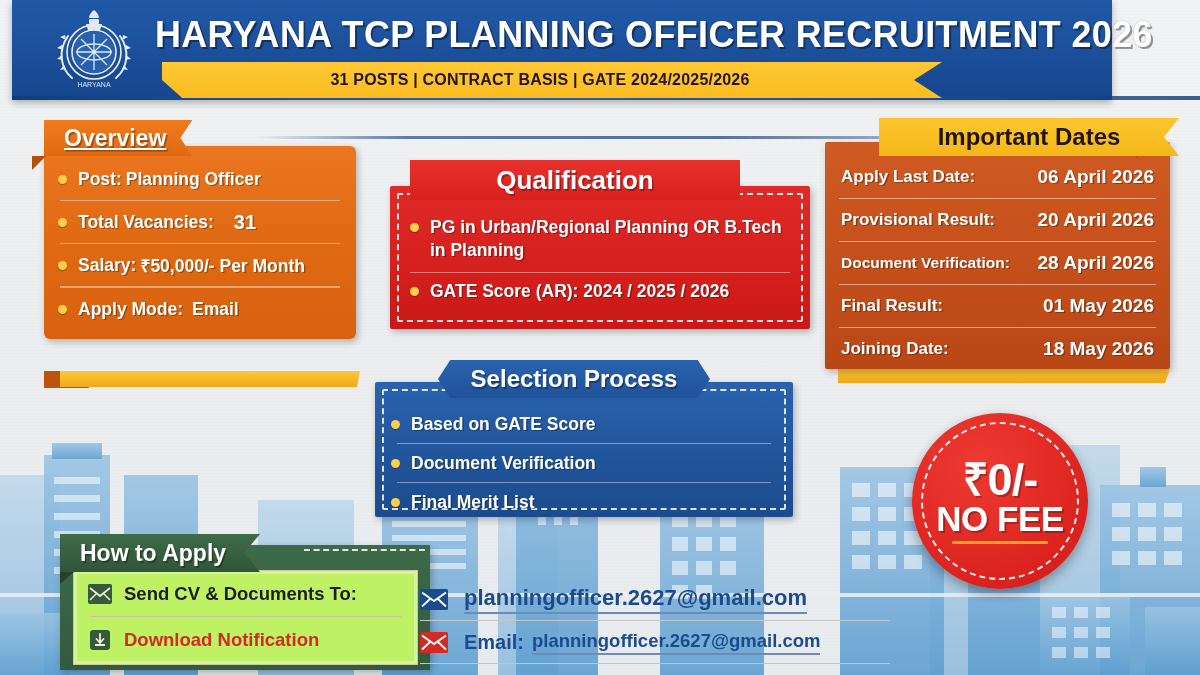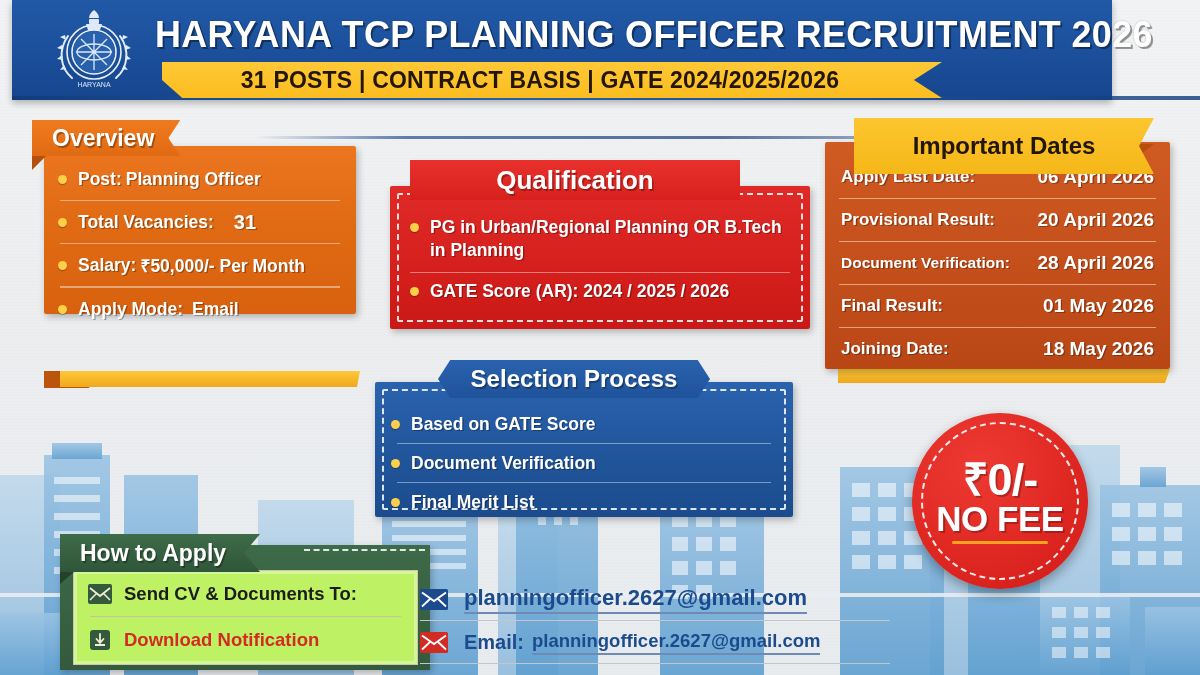"31 POSTS | CONTRACT BASIS" .subtitle-text { font-size: 23px -> 16px }
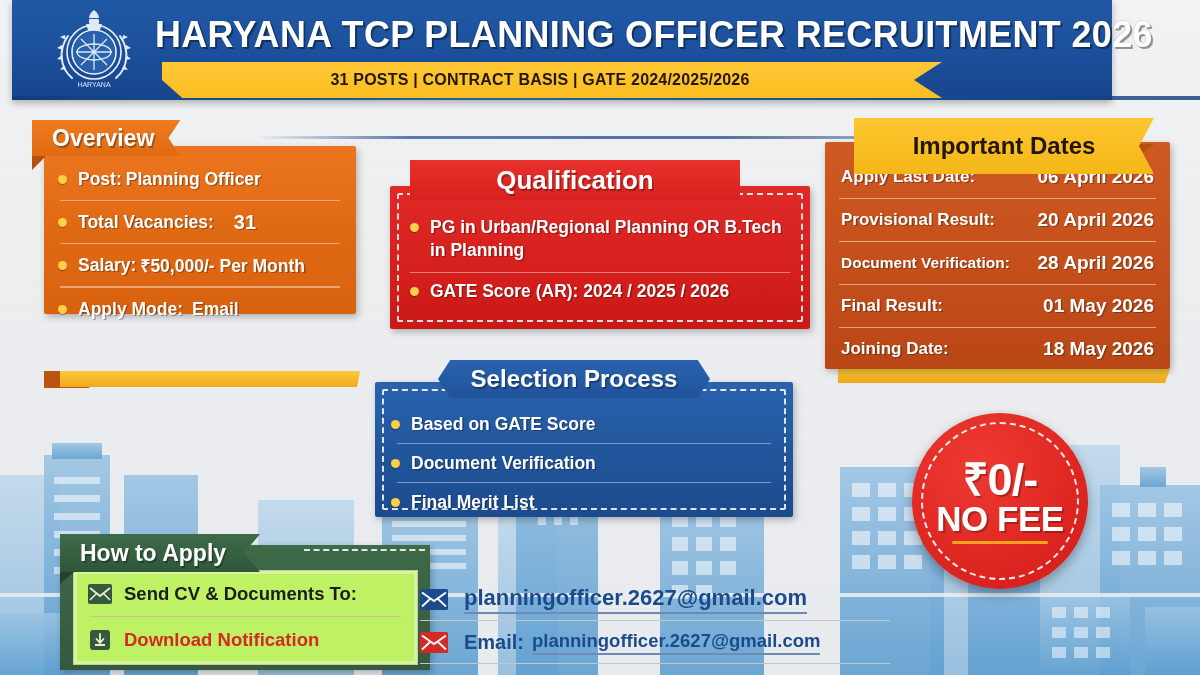"Overview" #overview-tab { left: 32px -> 44px; text-decoration: none -> underline }
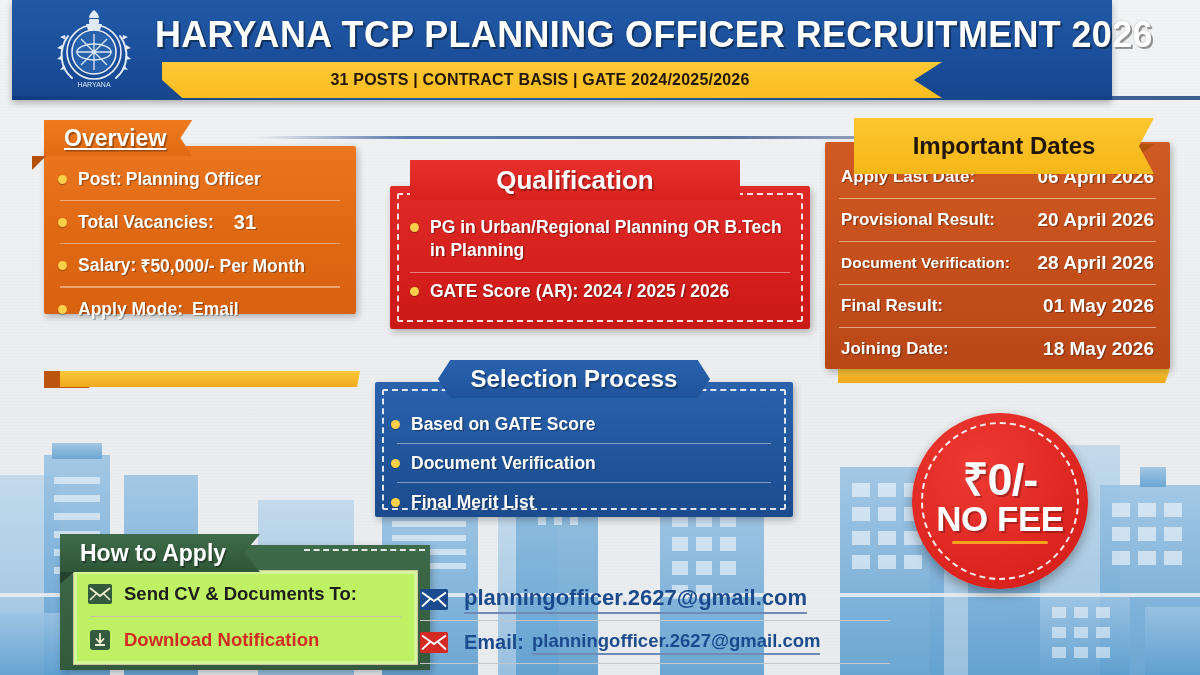"Important Dates" #dates-tab { height: 56px -> 38px; left: 854px -> 879px }
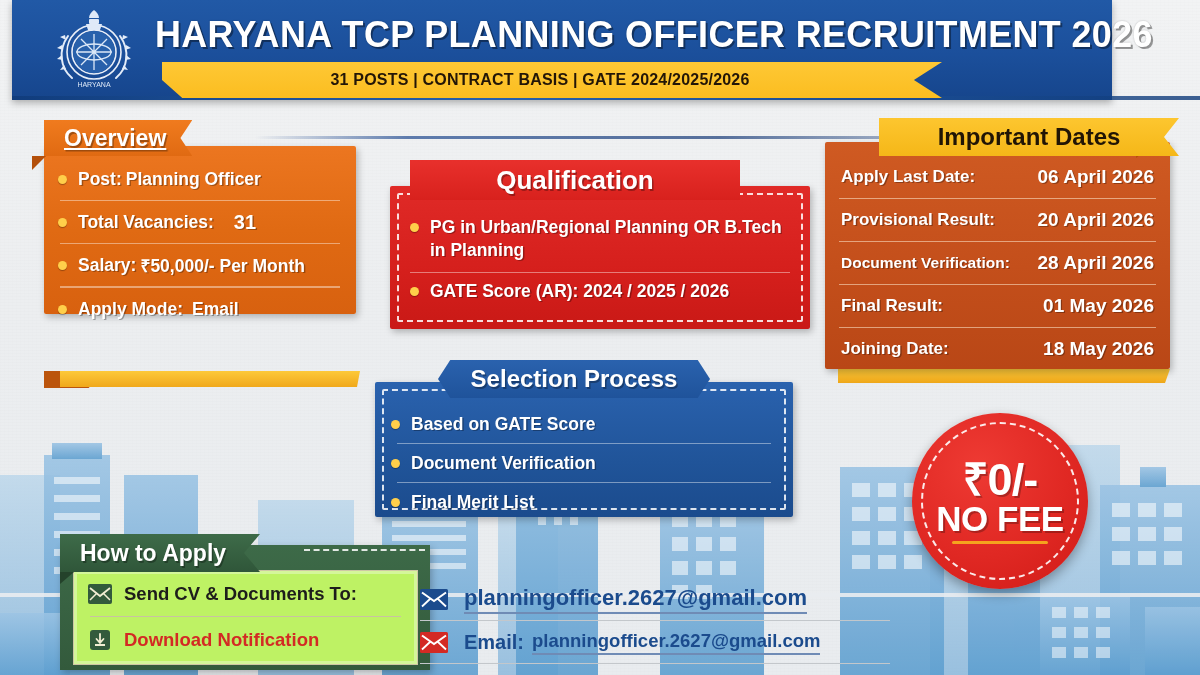"Post:" #overview-body { border-radius: none -> 6px; height: 168px -> 193px }
